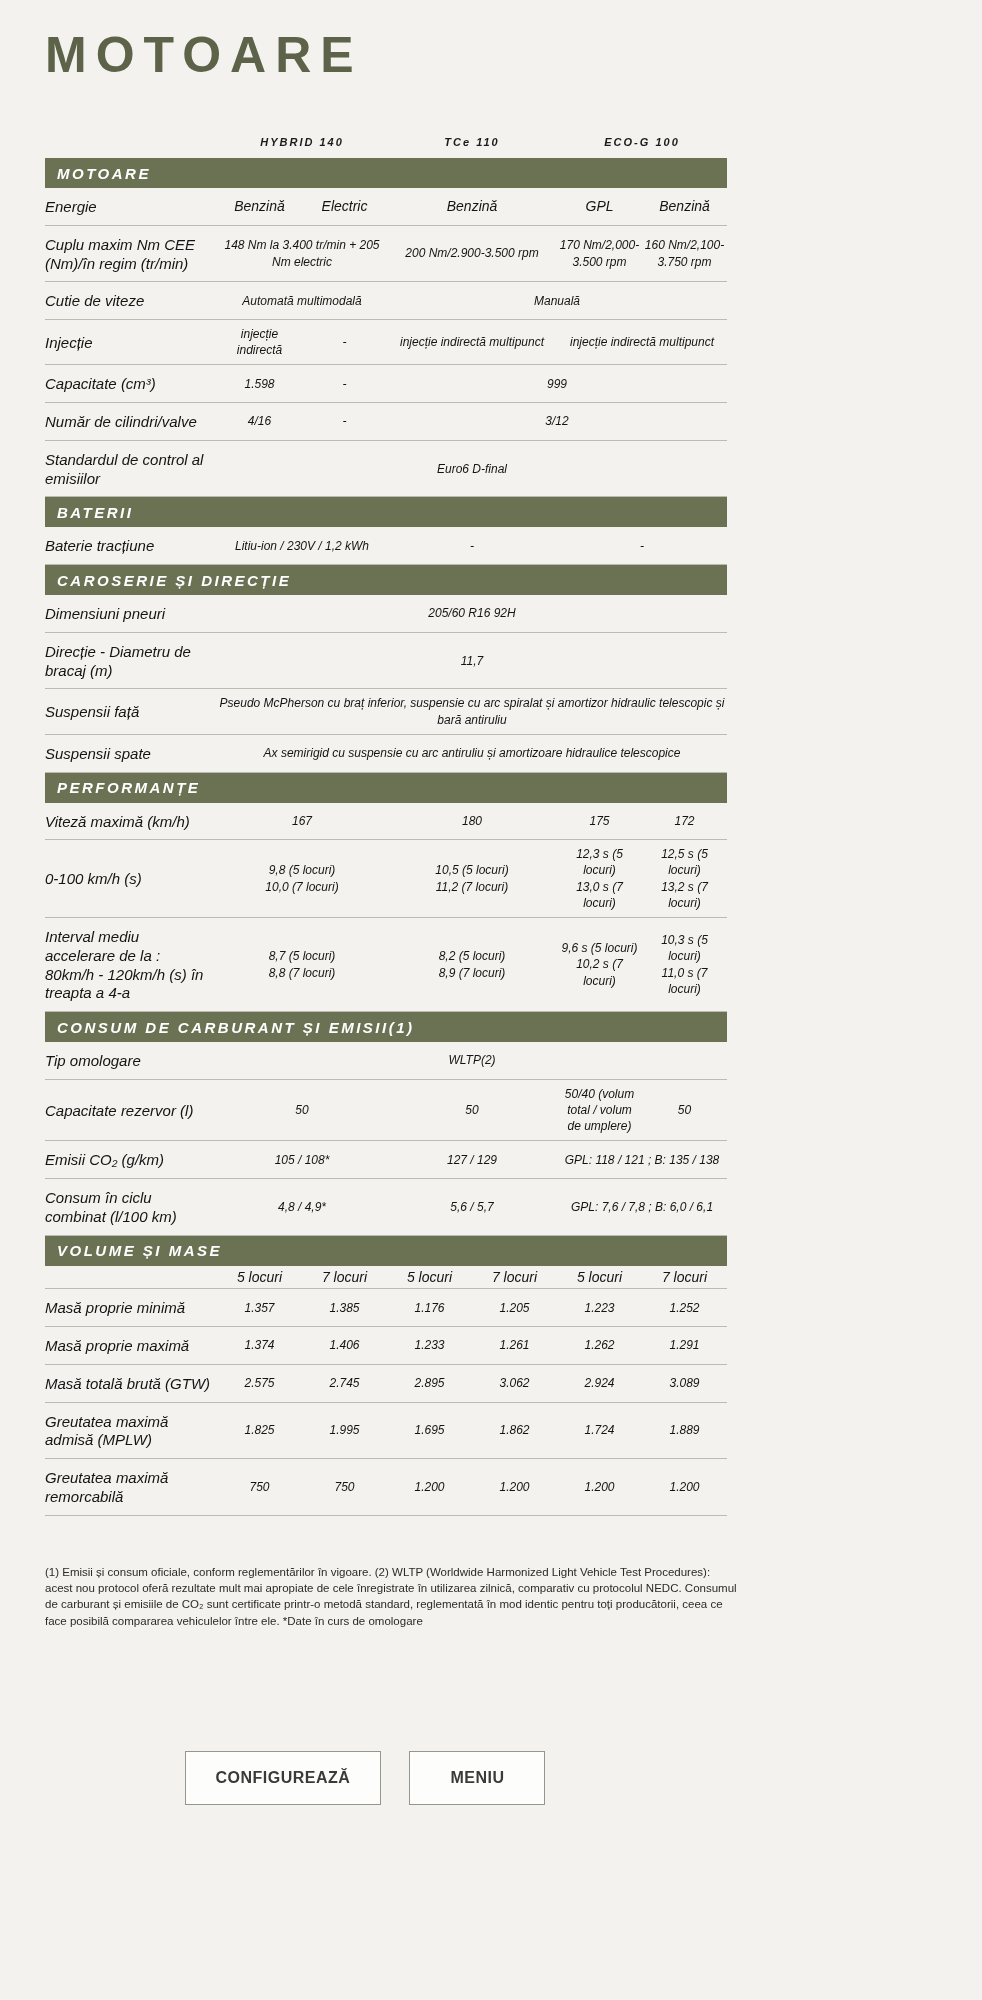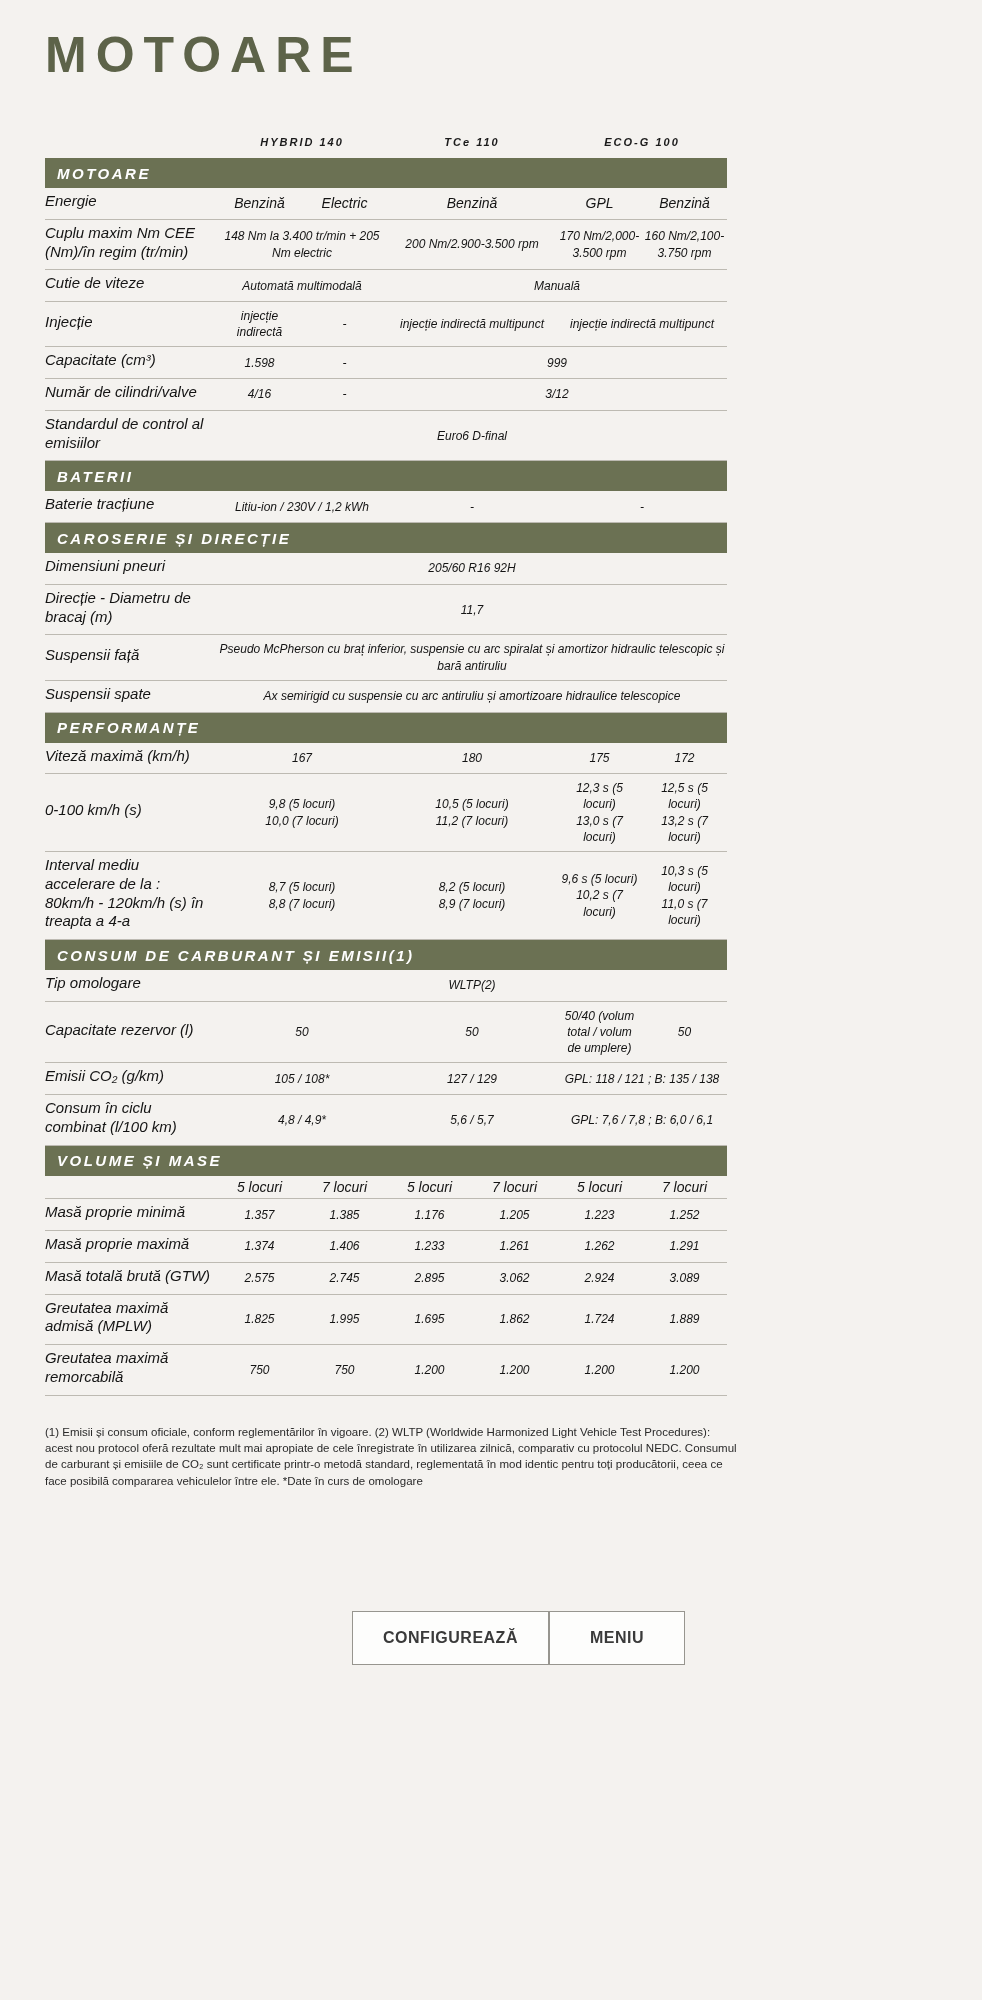"Energie" td.lbl { padding: 4px 6px 8px 0 -> 10px 6px 8px 0 }
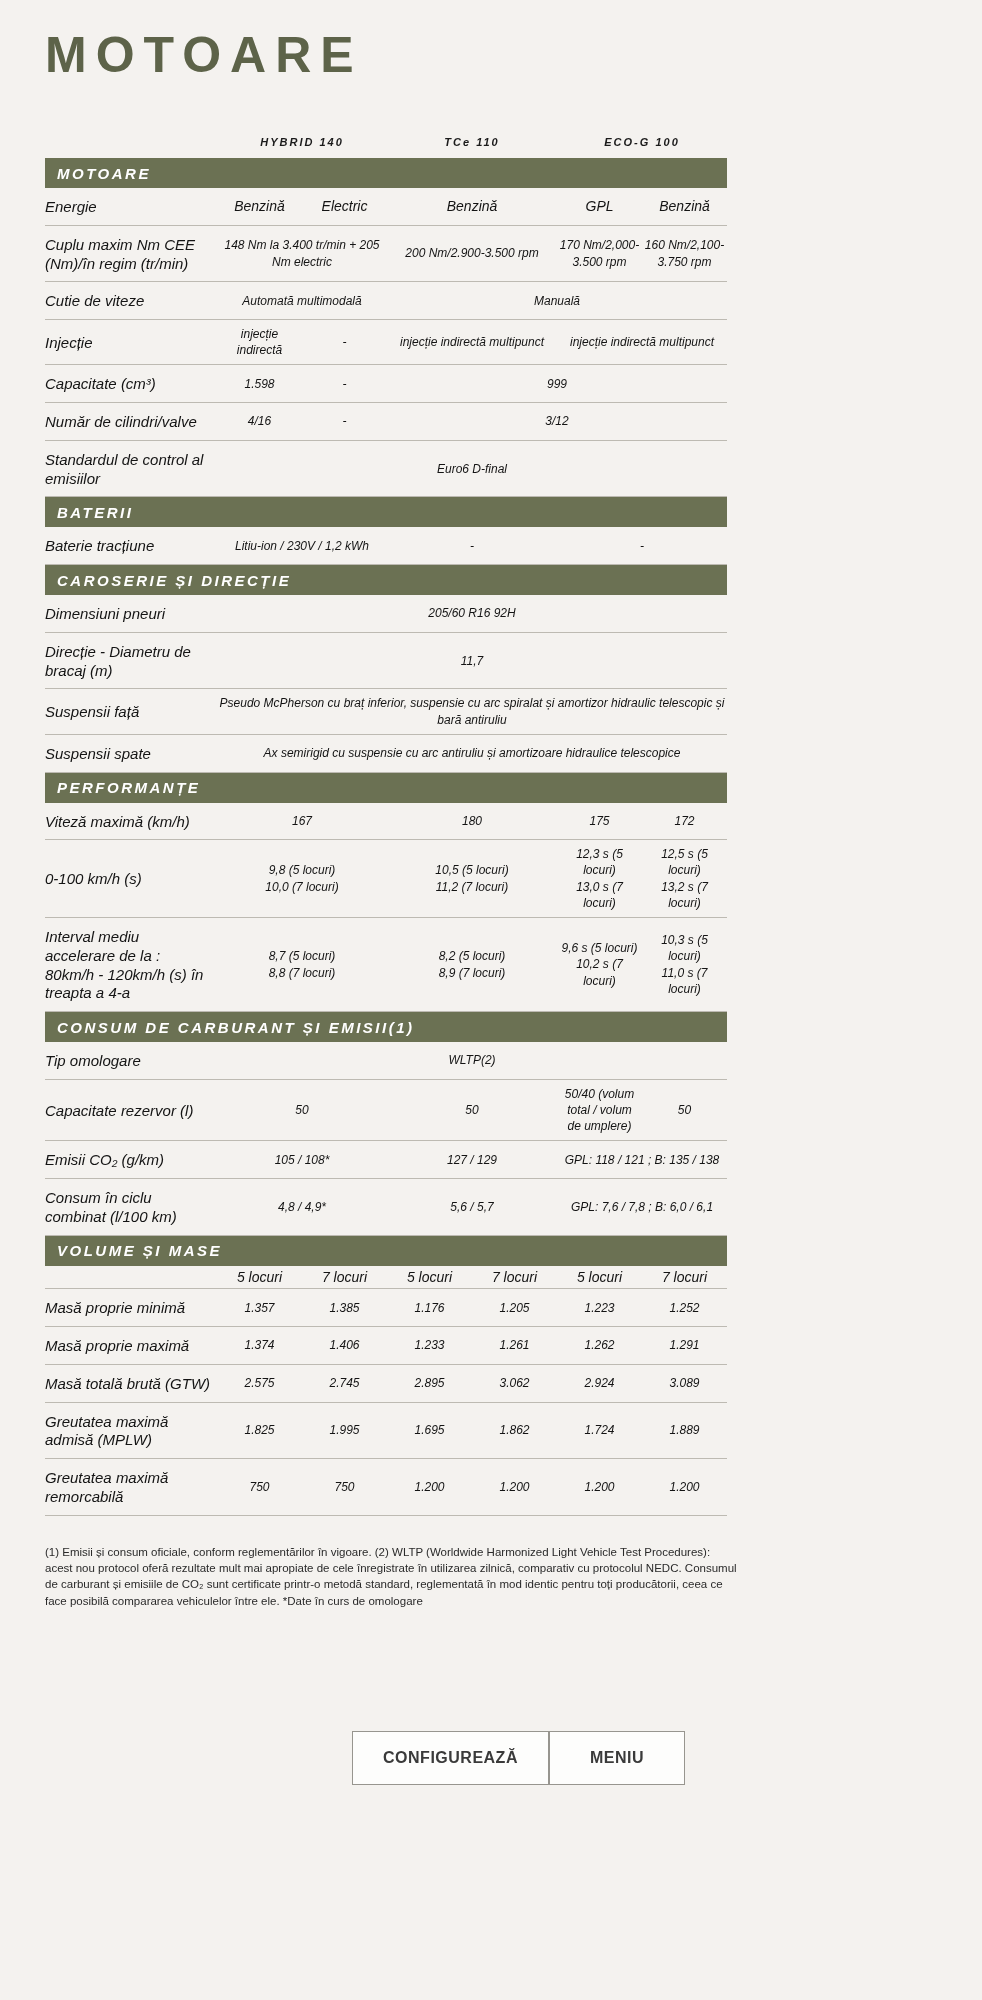"(1) Emisii și consum oficiale," .footnote { margin-top: 28px -> 48px }
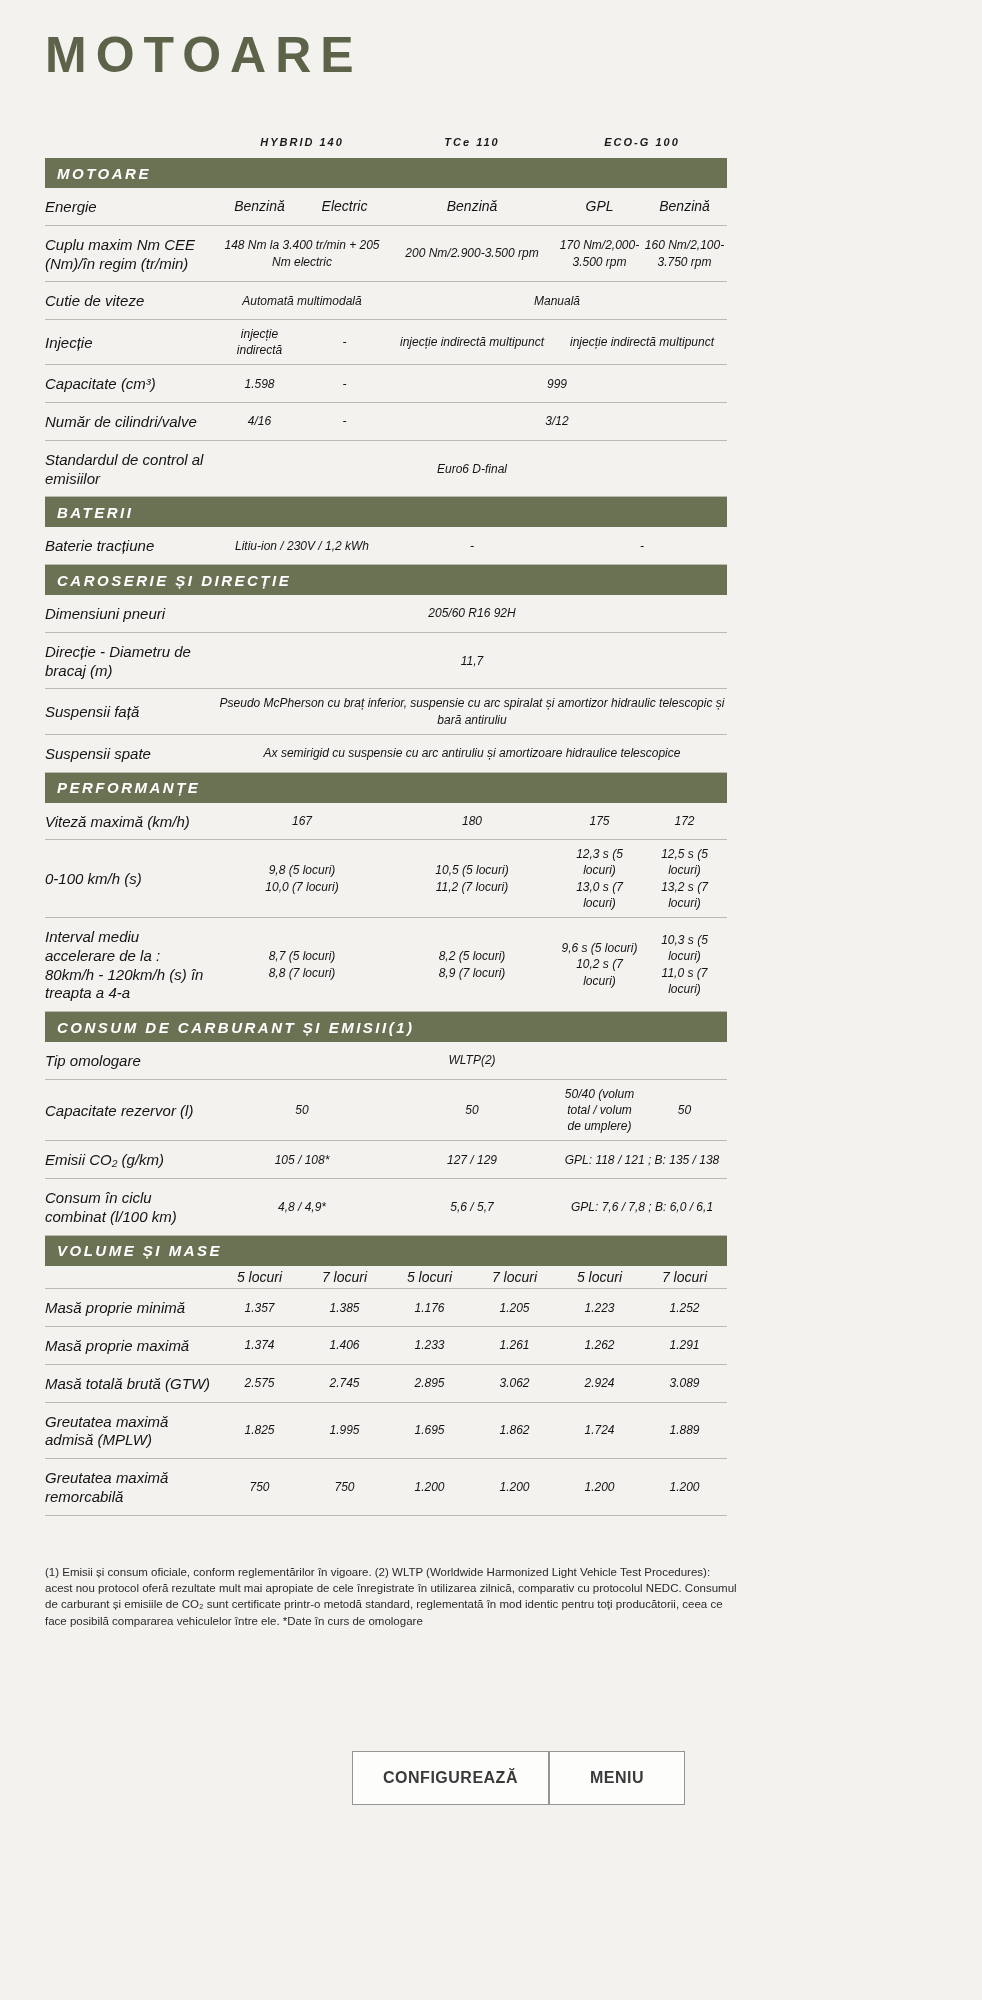"CONFIGUREAZĂ" .actions { gap: none -> 28px; justify-content: flex-end -> center }
